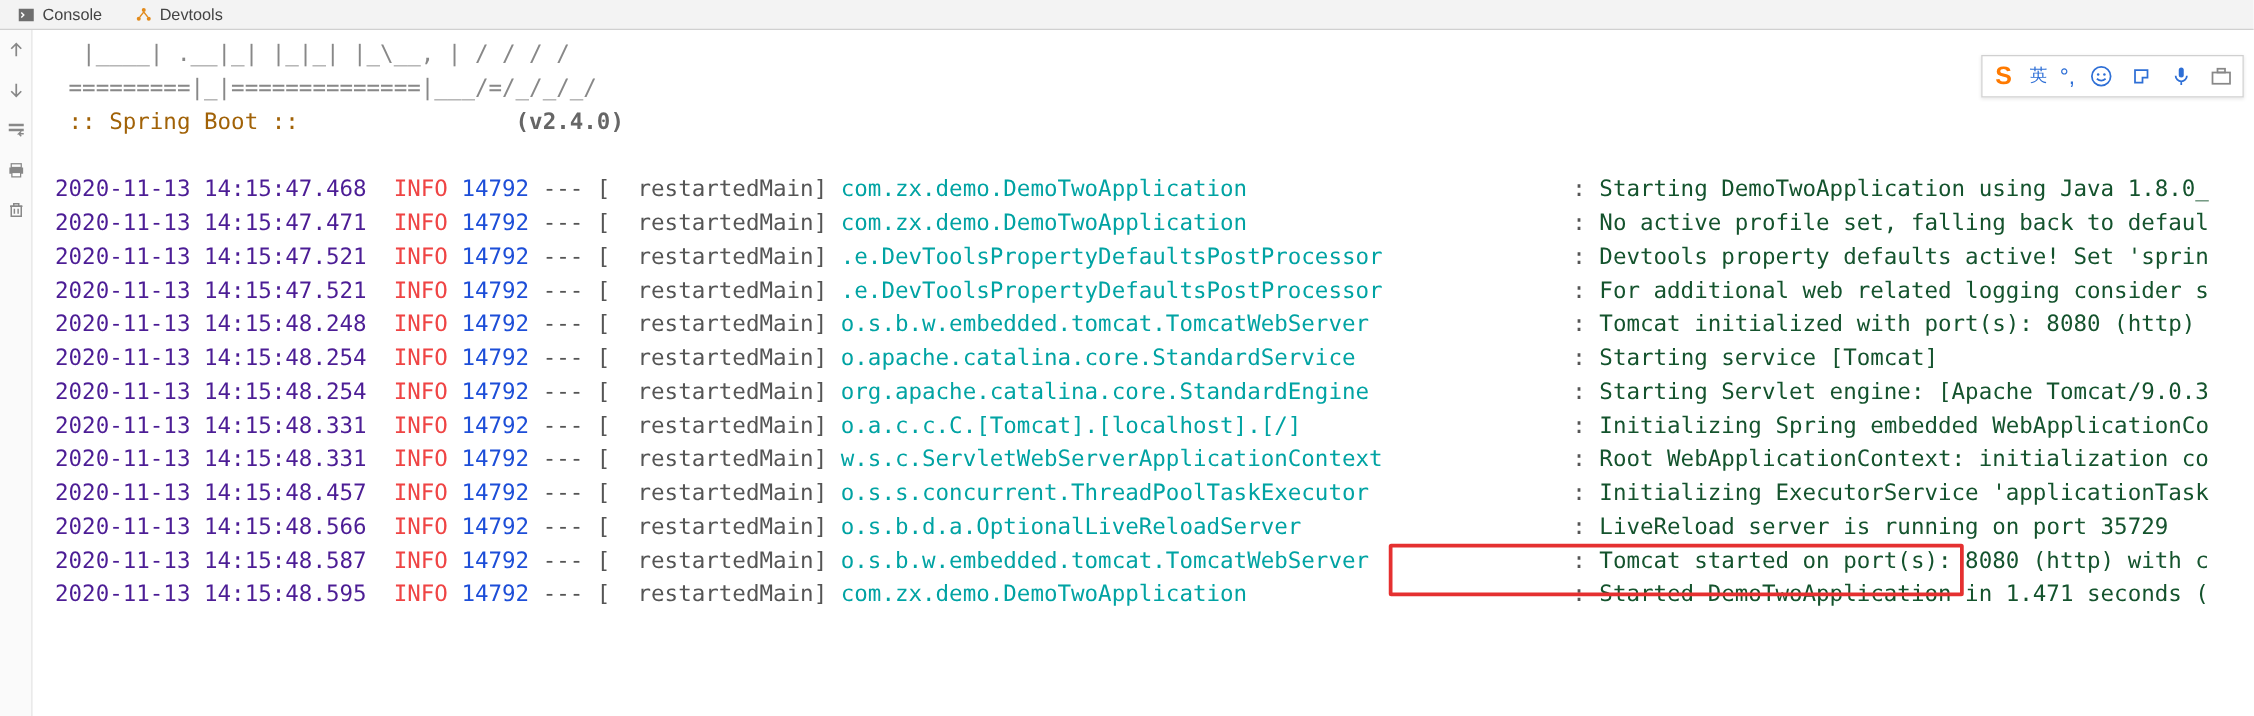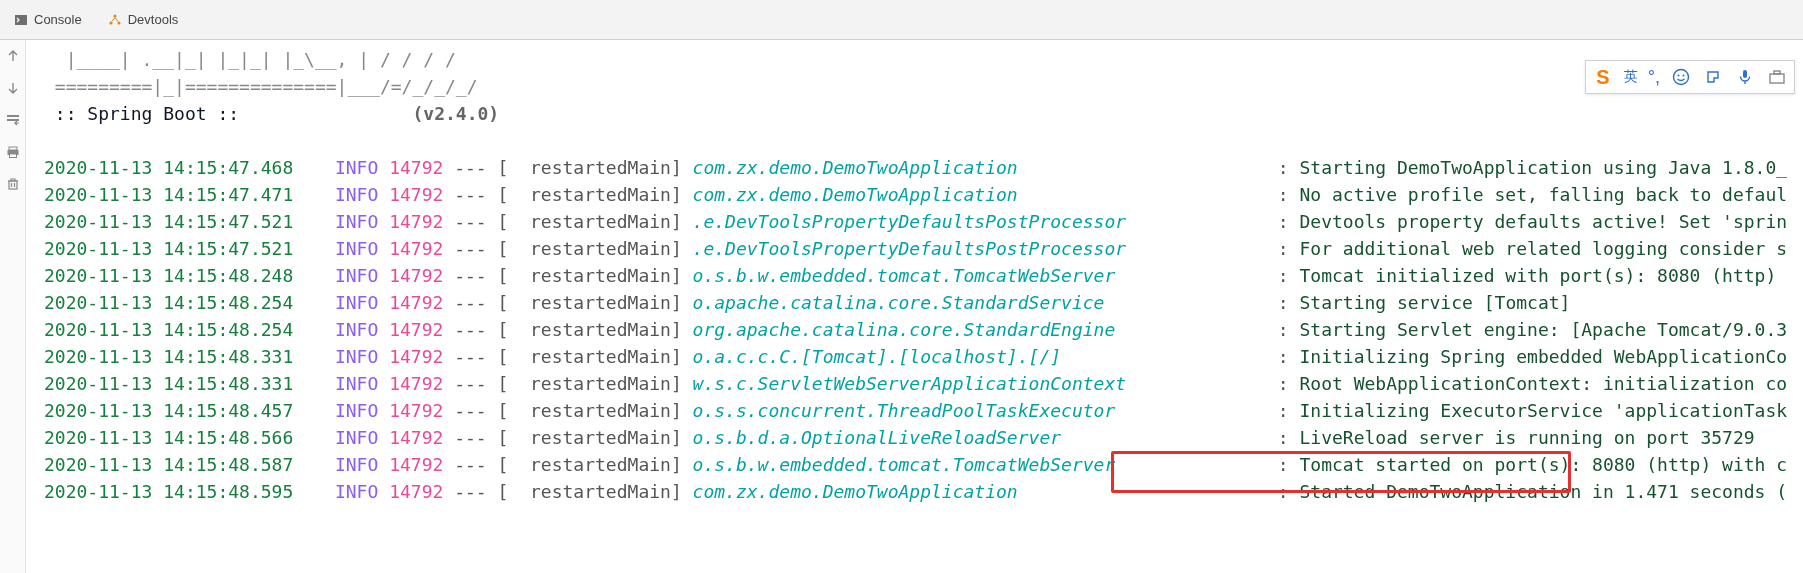"Console" .tabs-bar { height: 40px -> 24px }
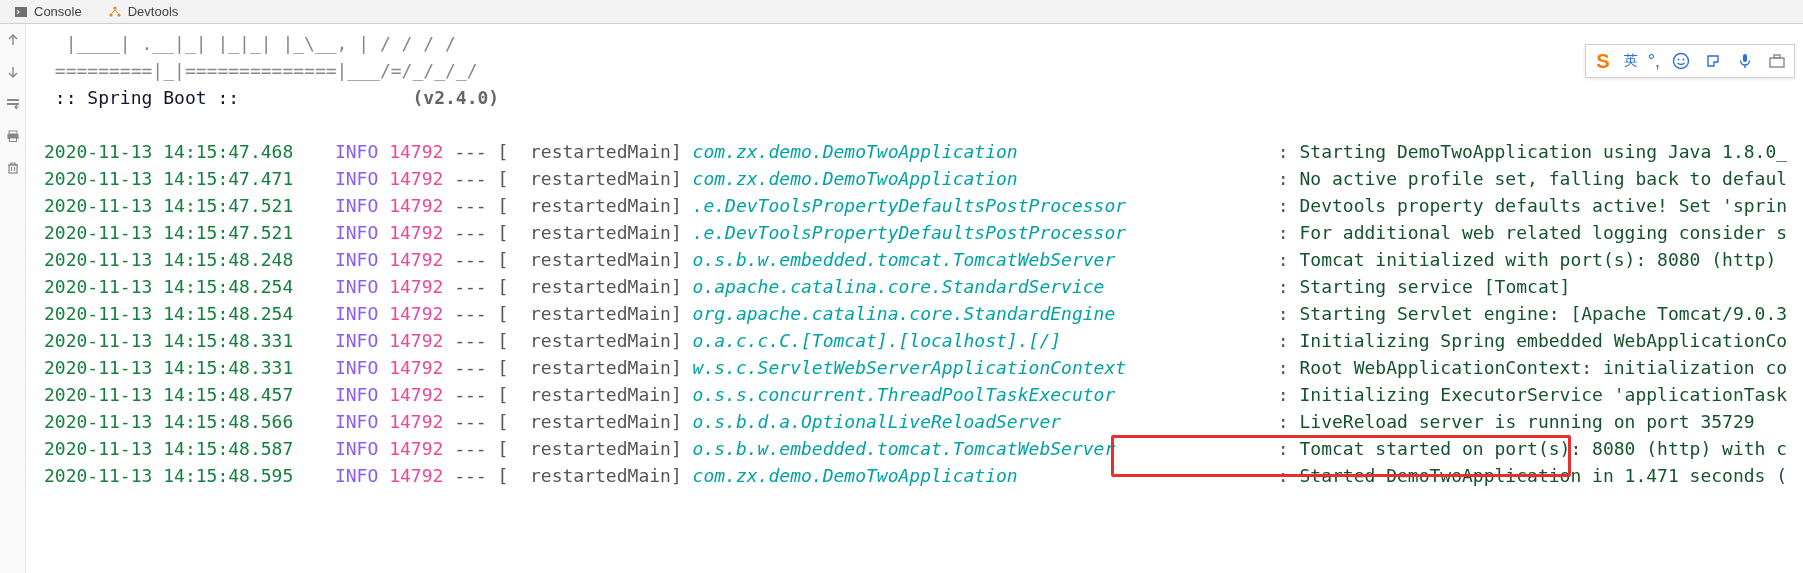":: Spring Boot ::" .spring-name { color: #0f172a -> #a16207 }
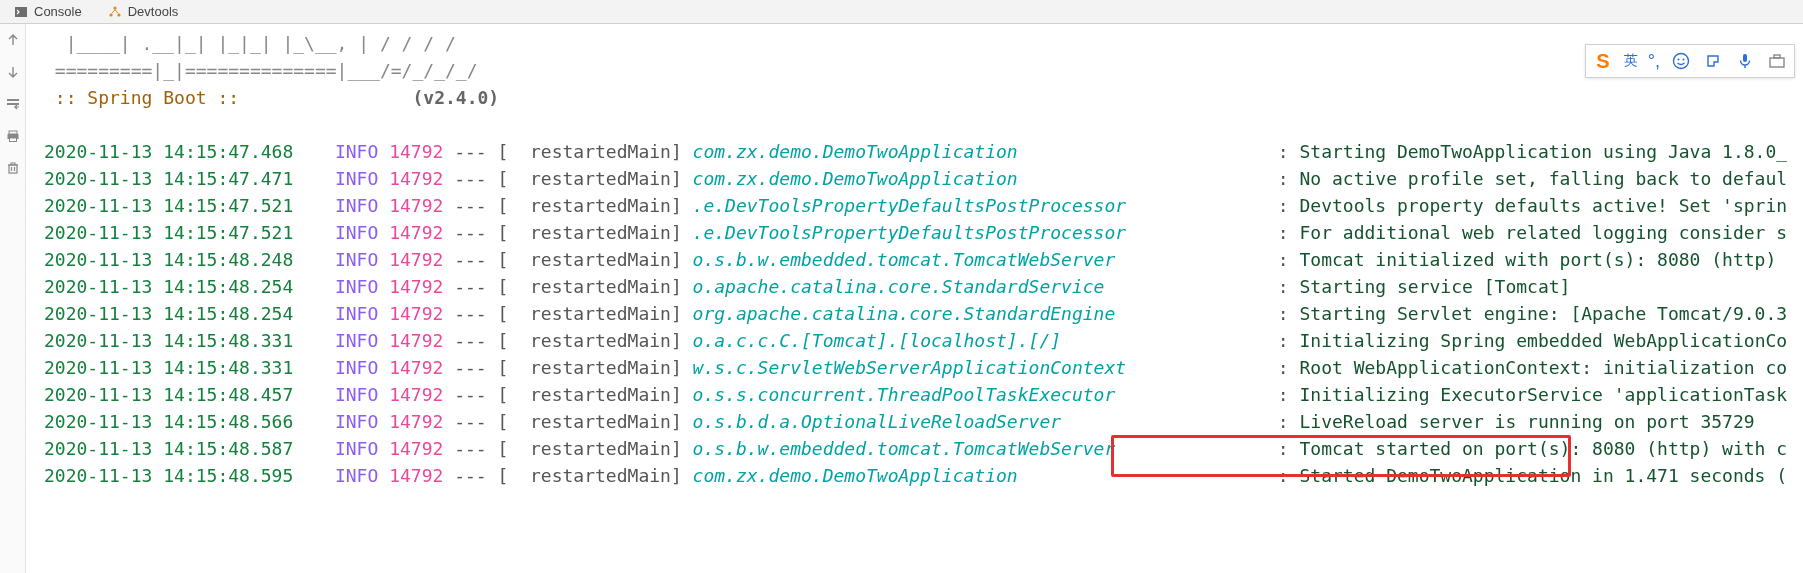"2020-11-13 14:15:47.468" .ts { color: #15803d -> #4c1d95 }
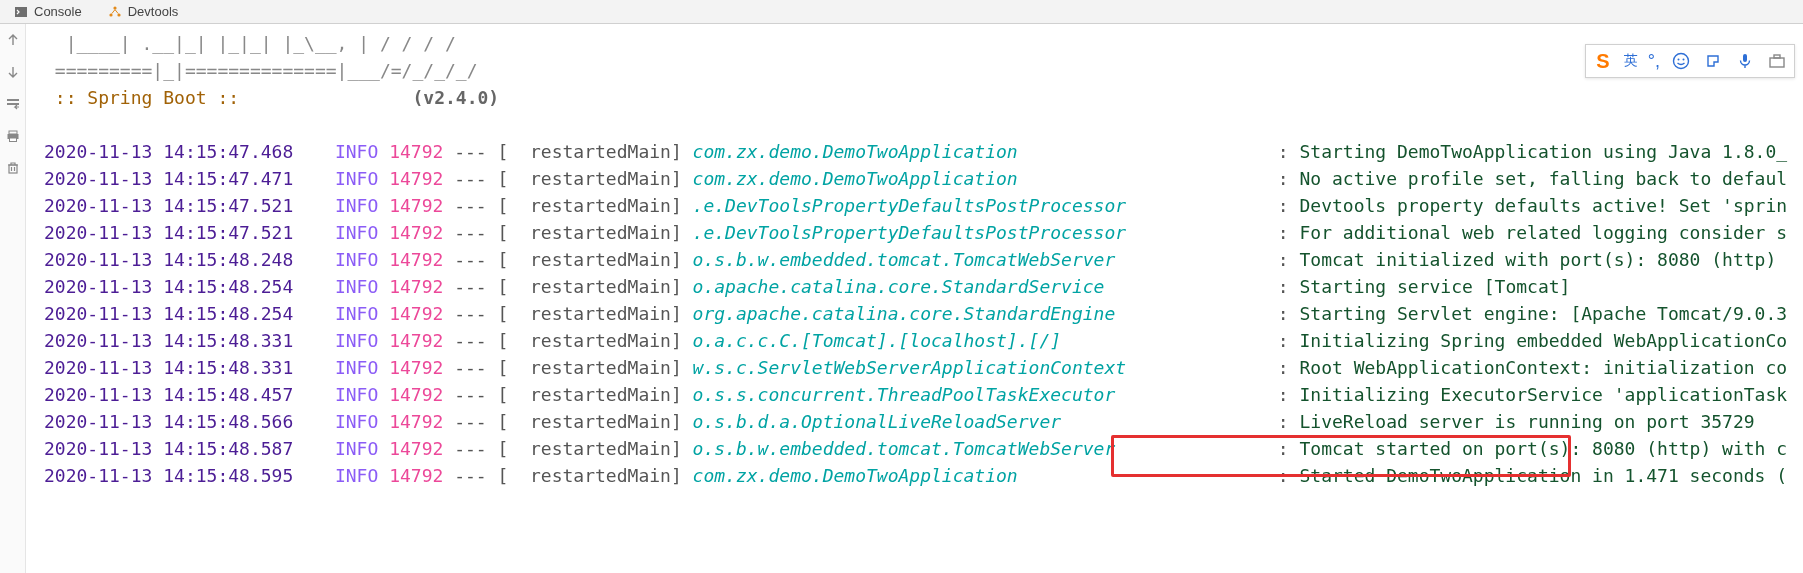"INFO" .level { color: #8b5cf6 -> #ef4444; margin-left: 20px -> none }
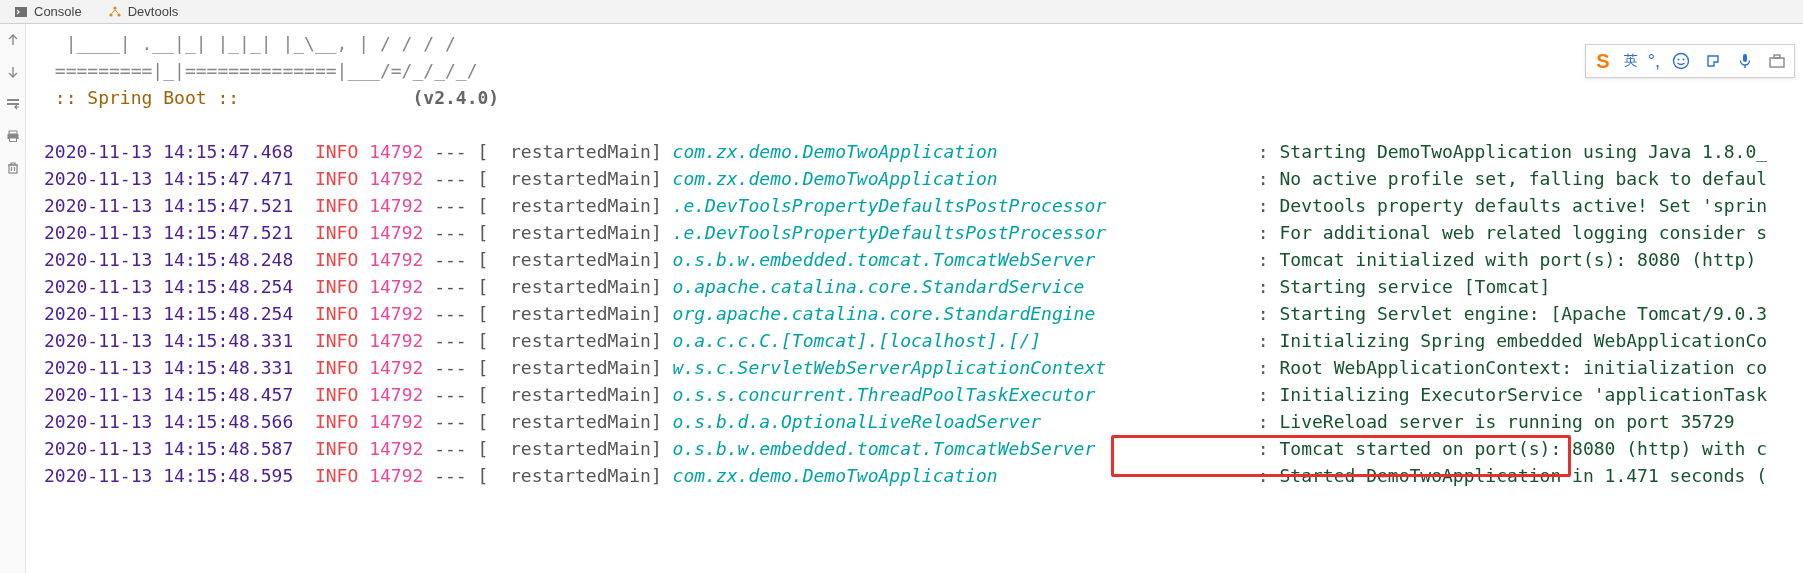"14792" .pid { color: #ec4899 -> #1d4ed8 }
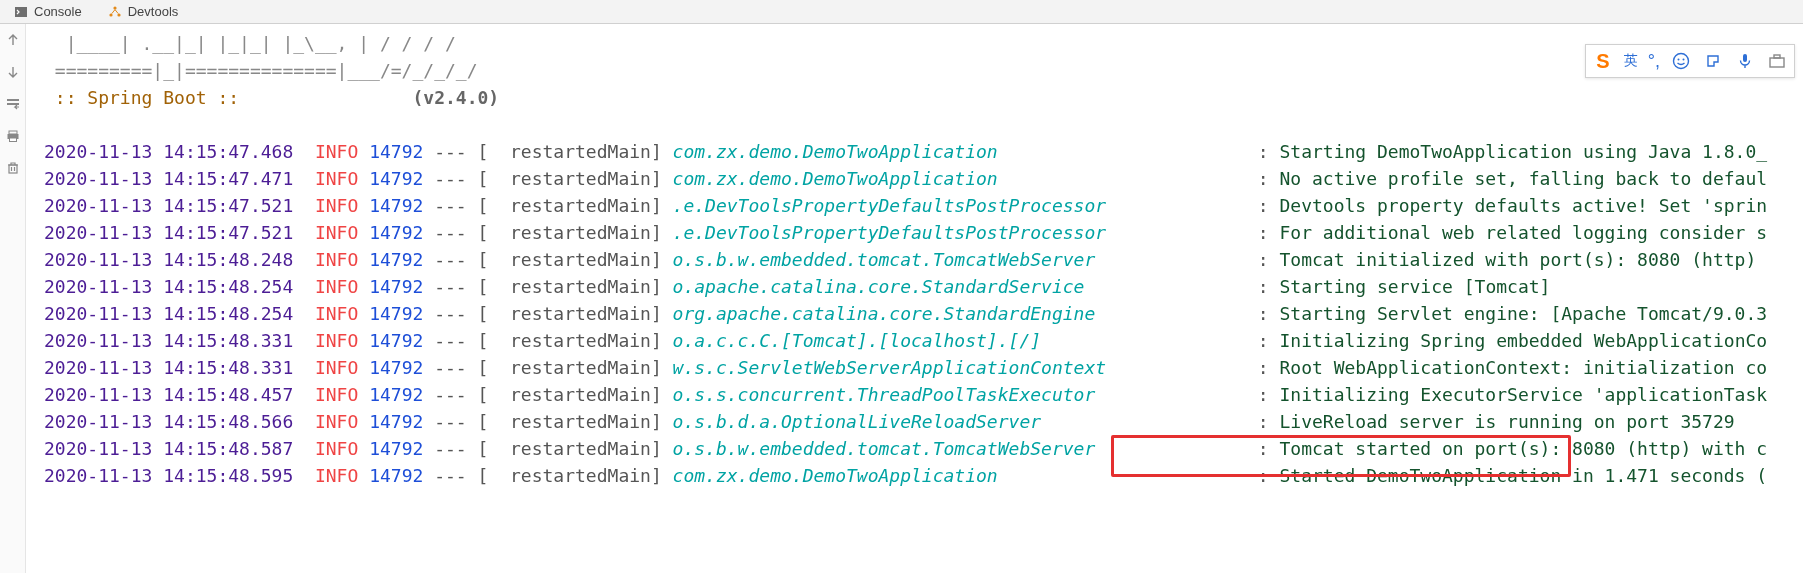"com.zx.demo.DemoTwoApplication" .logger { font-style: italic -> none }
